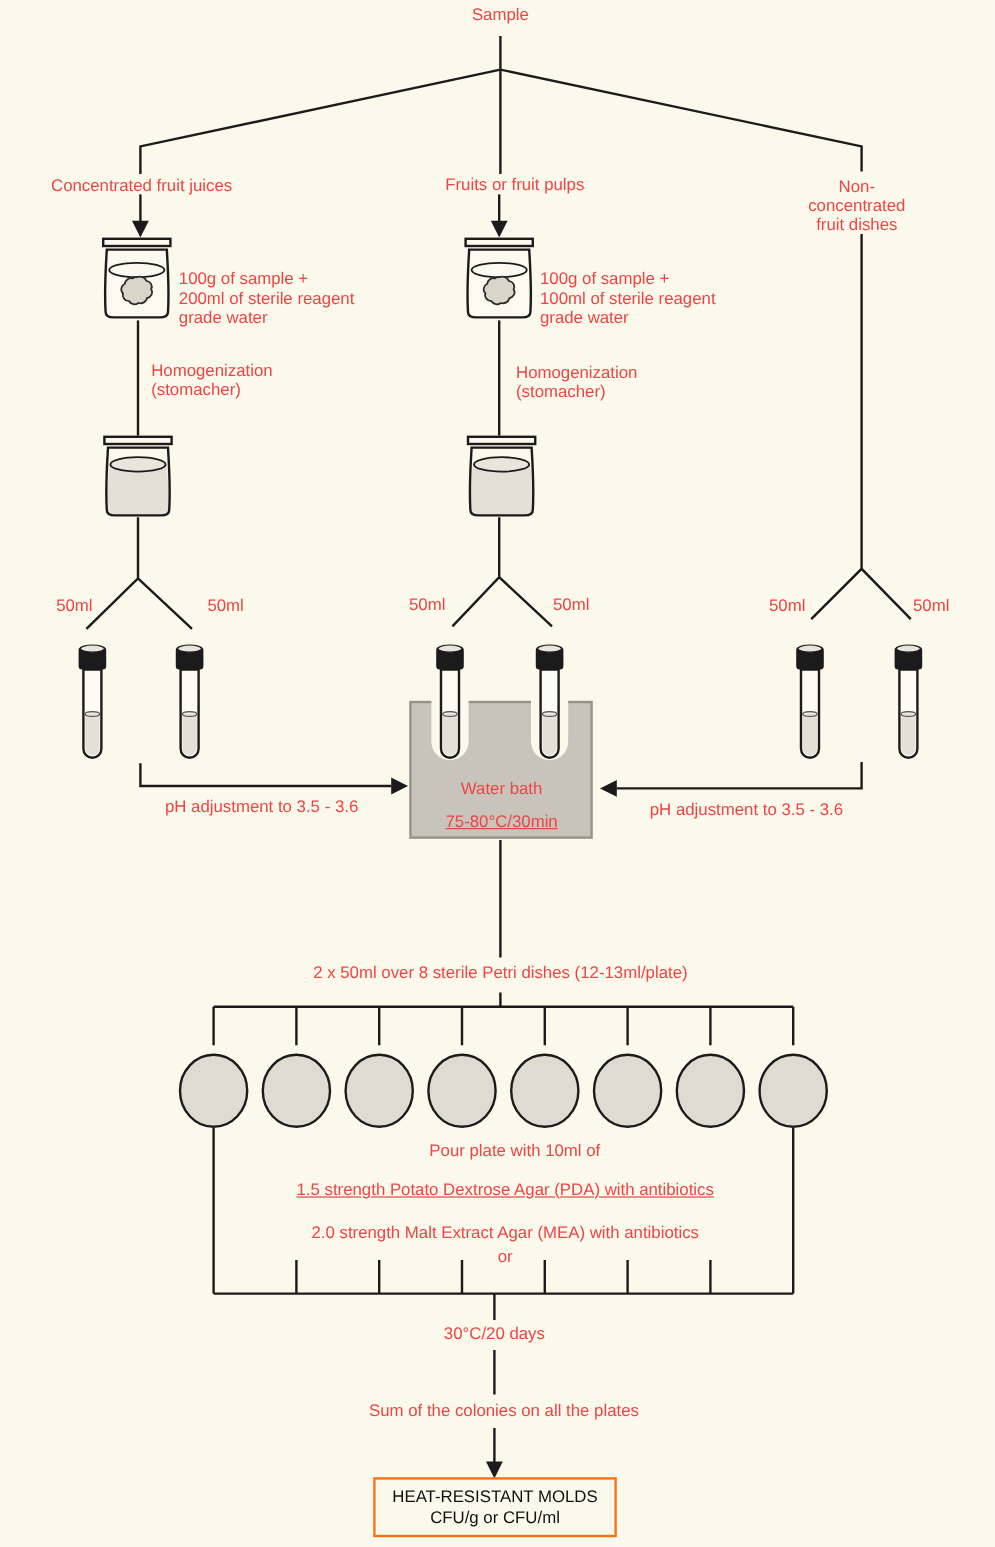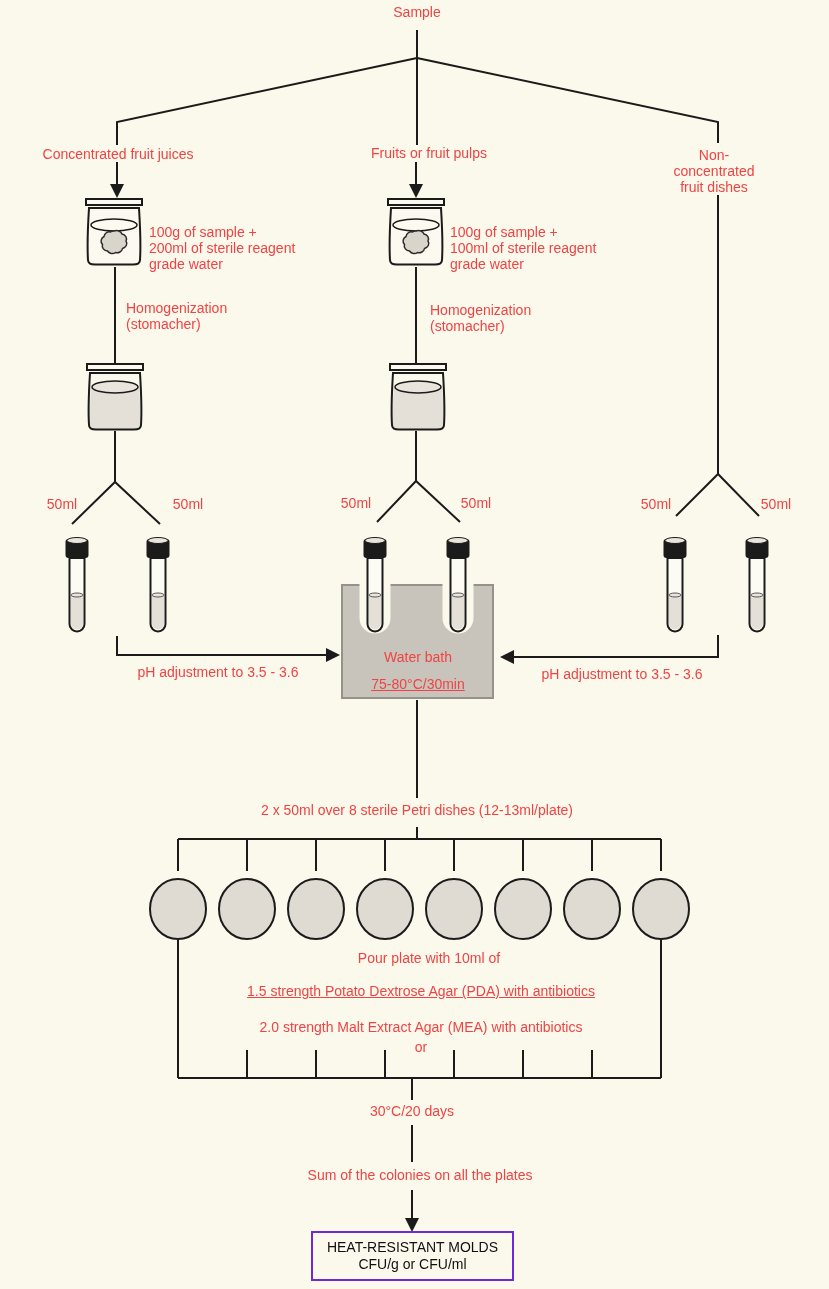"HEAT-RESISTANT MOLDS" .result-box { border: 2px solid #6d28d9 -> 2px solid #f97316 }
